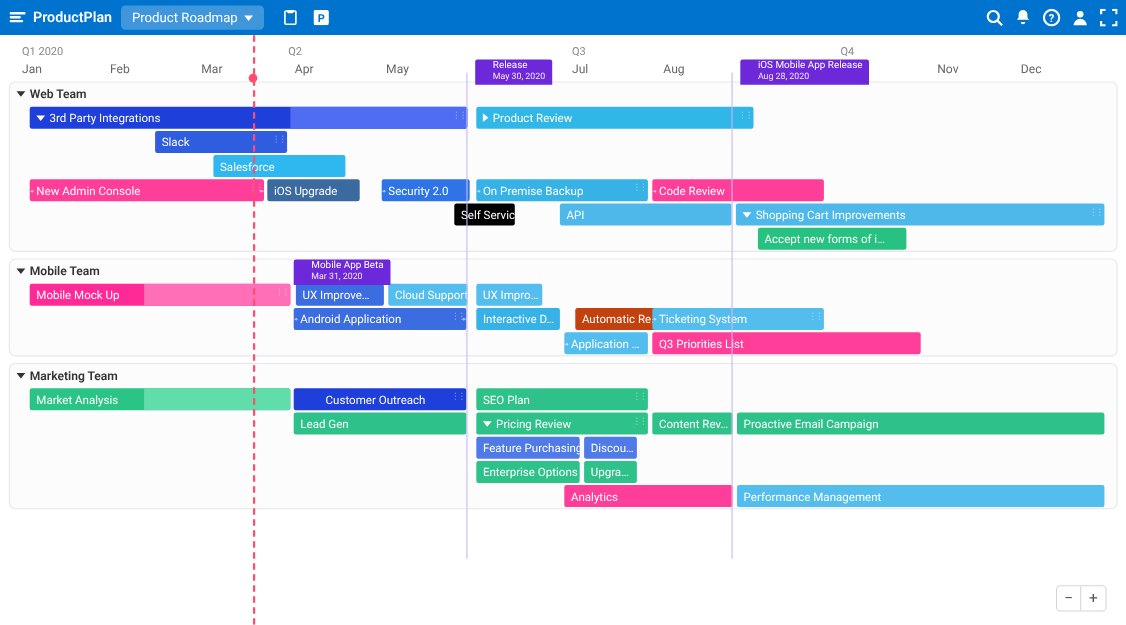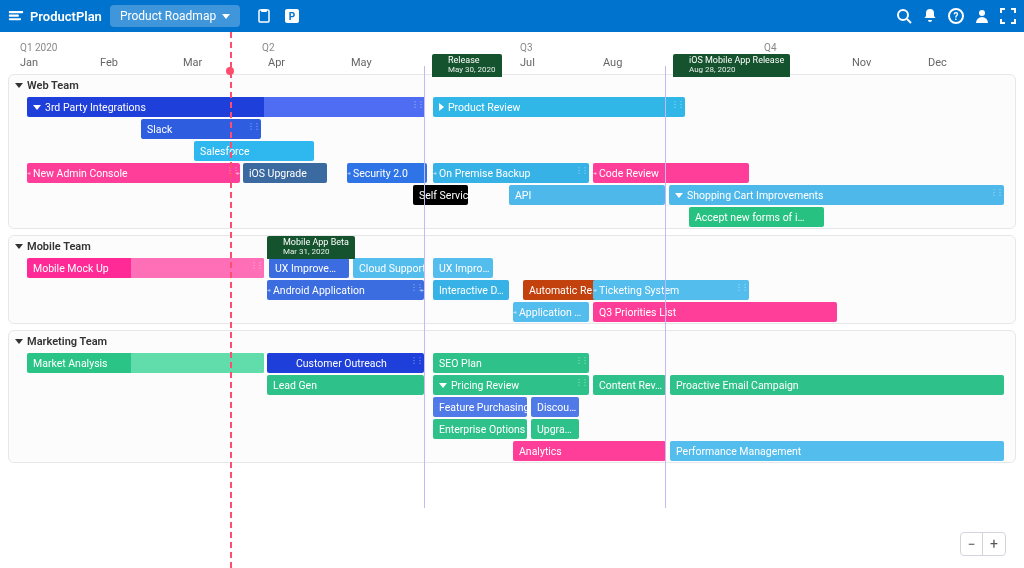"Release" .milestone.purple { background: #14532d -> #6d28d9 }
